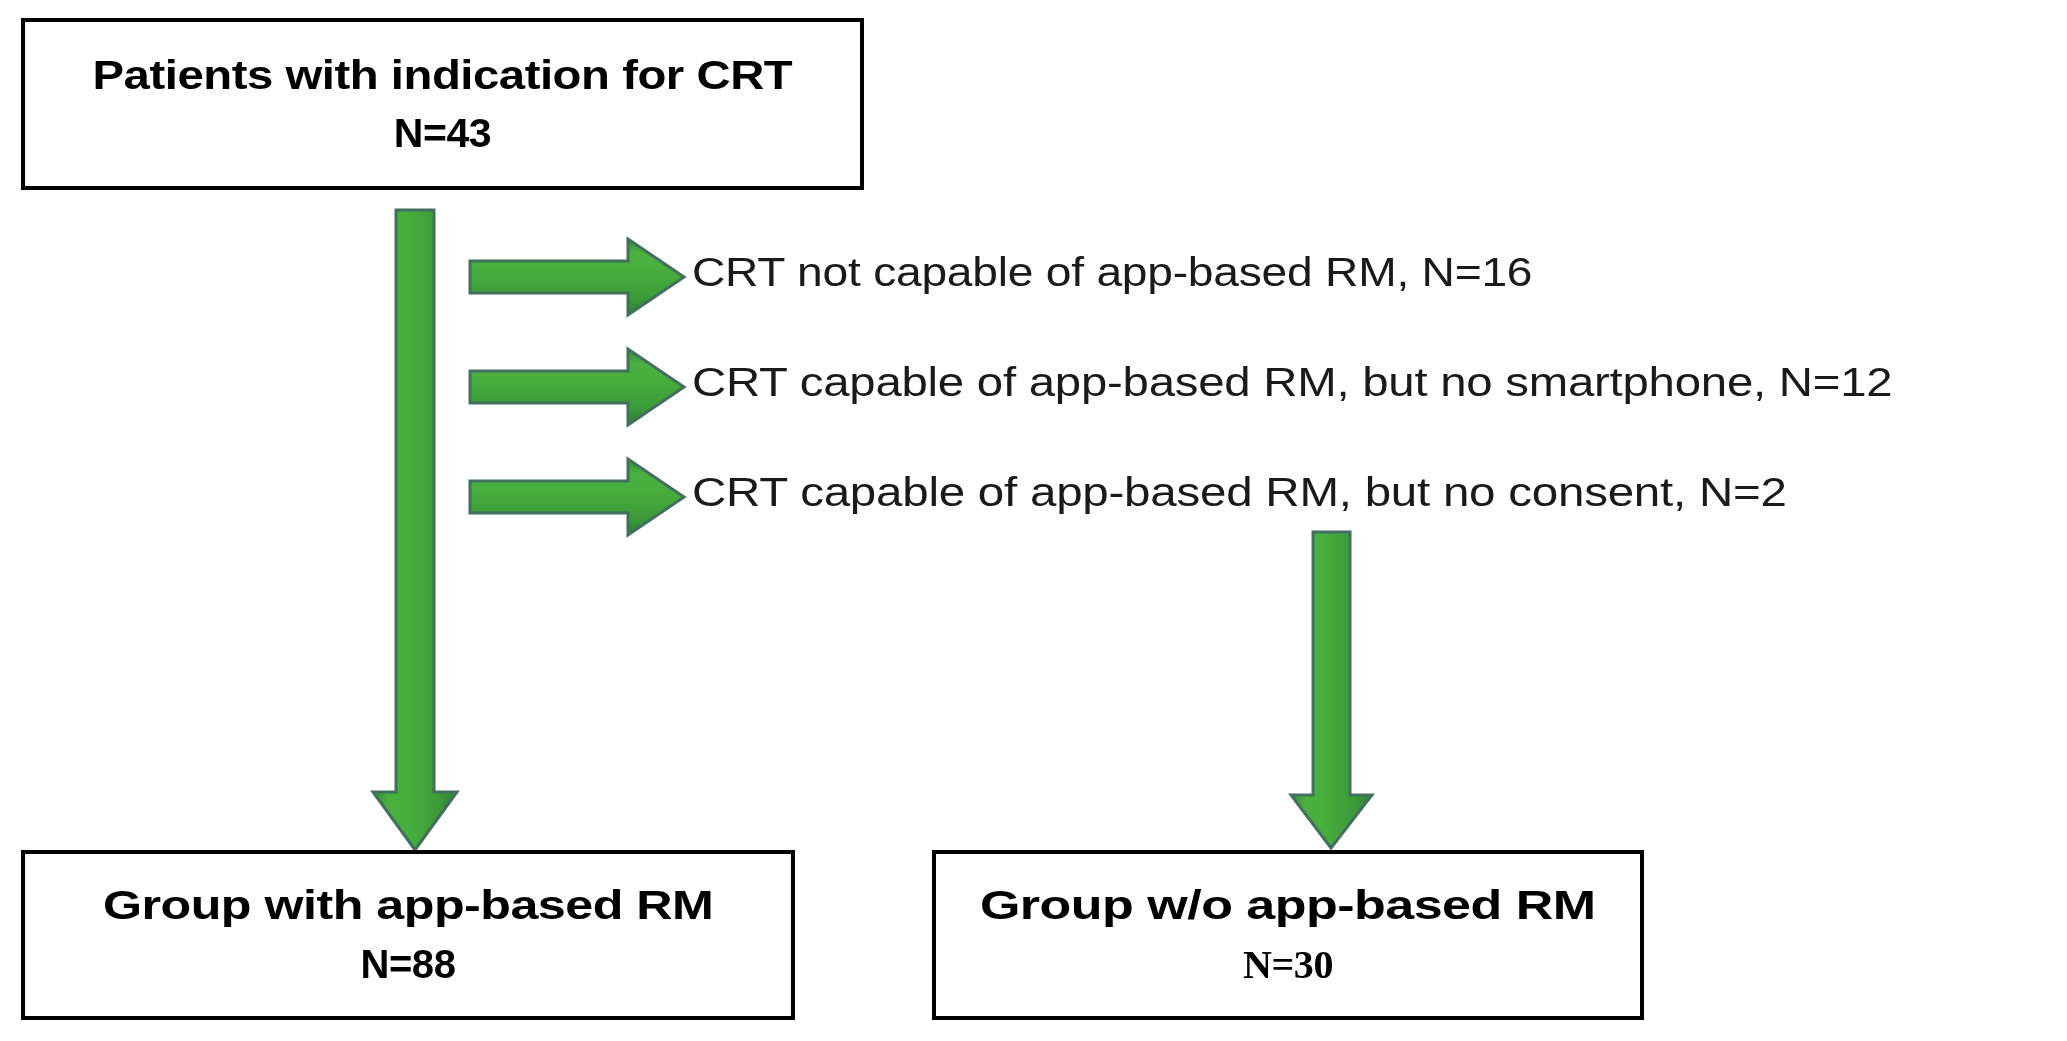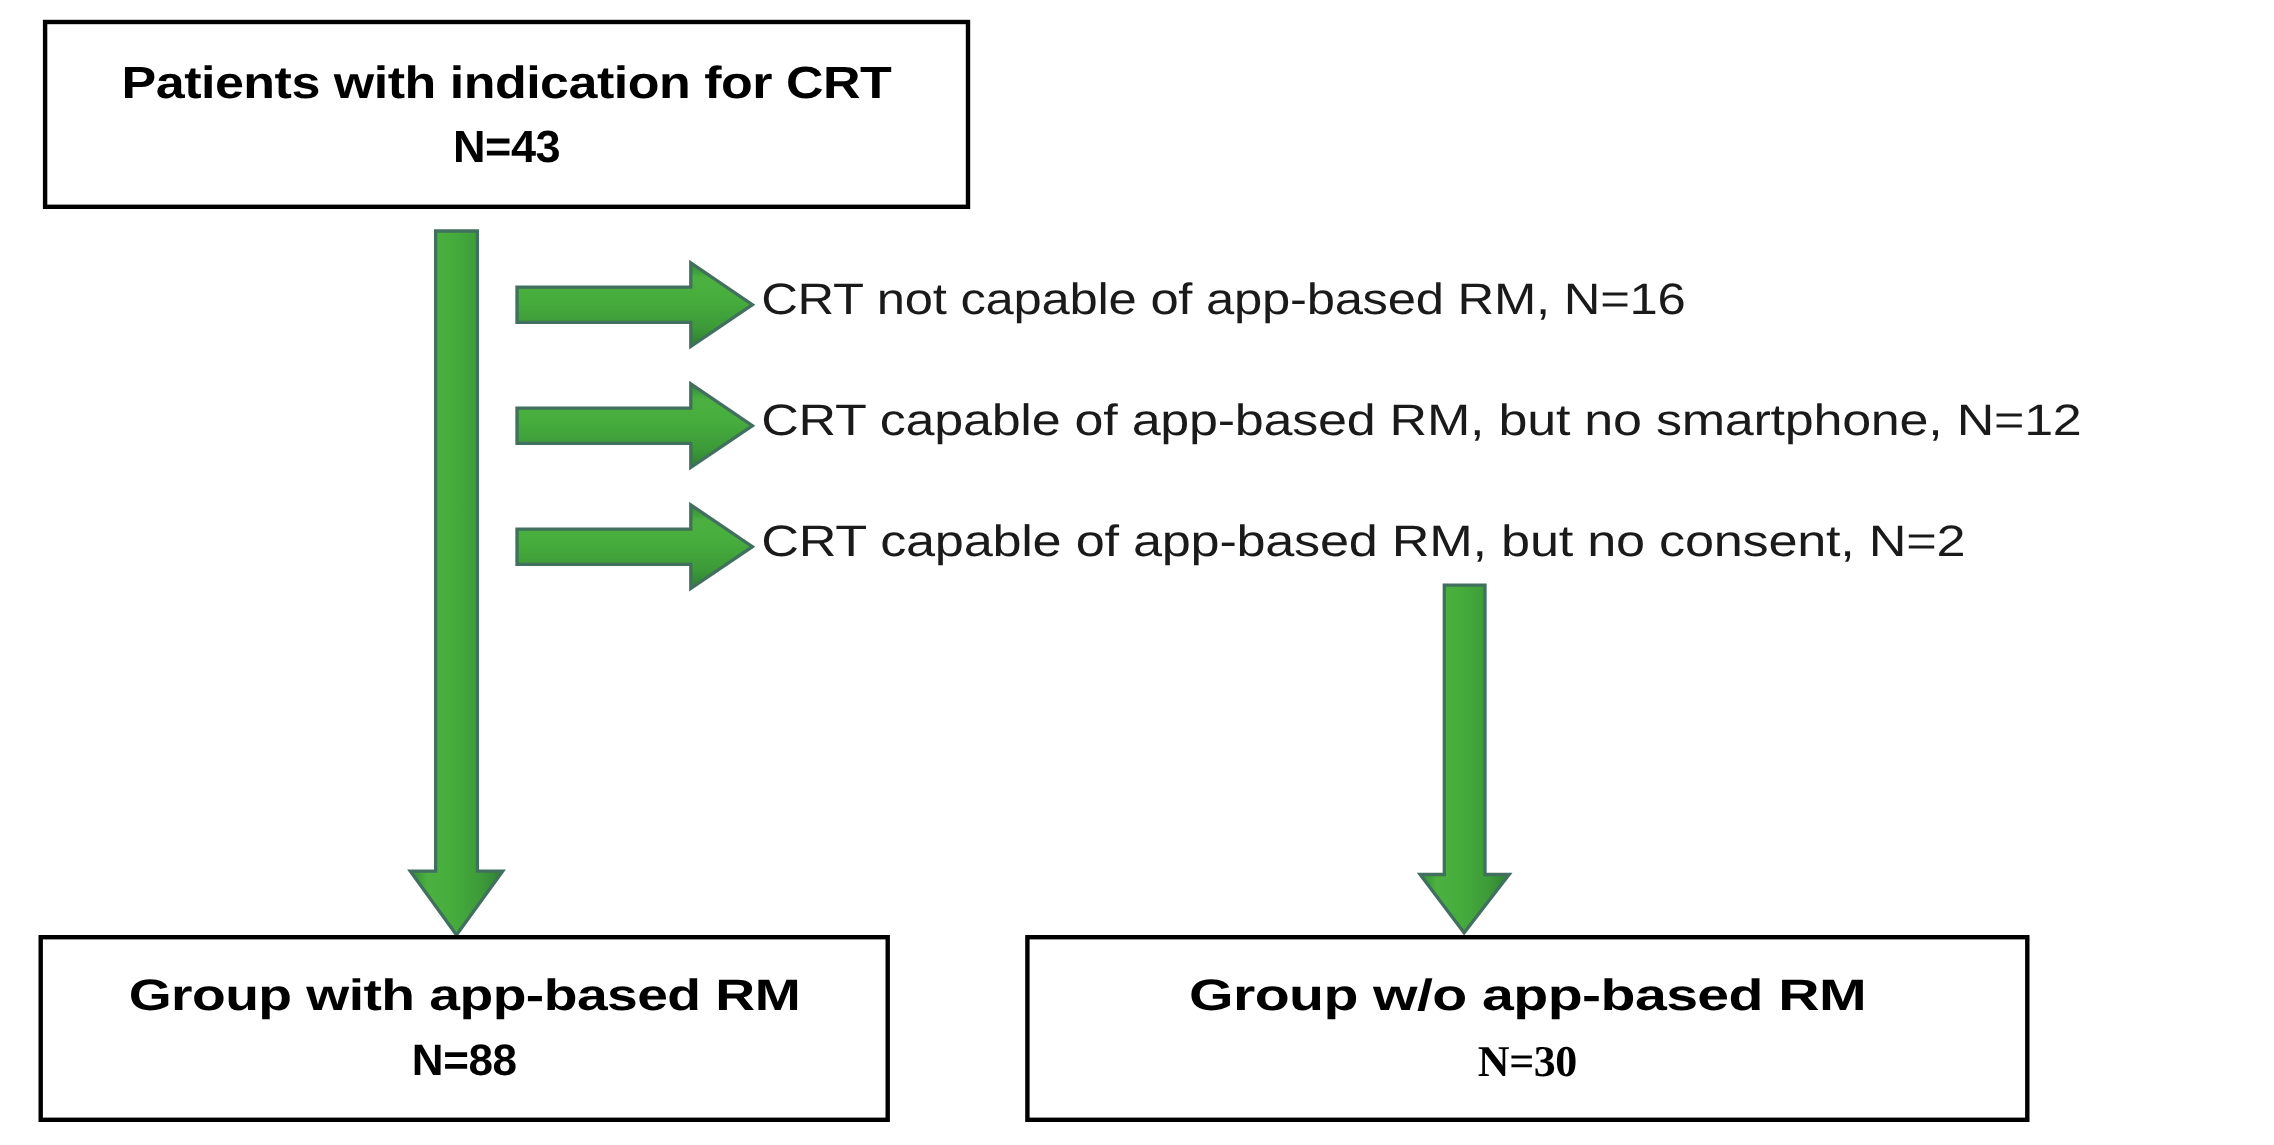"Patients with indication for CRT" #box-top { left: 39px -> 21px }
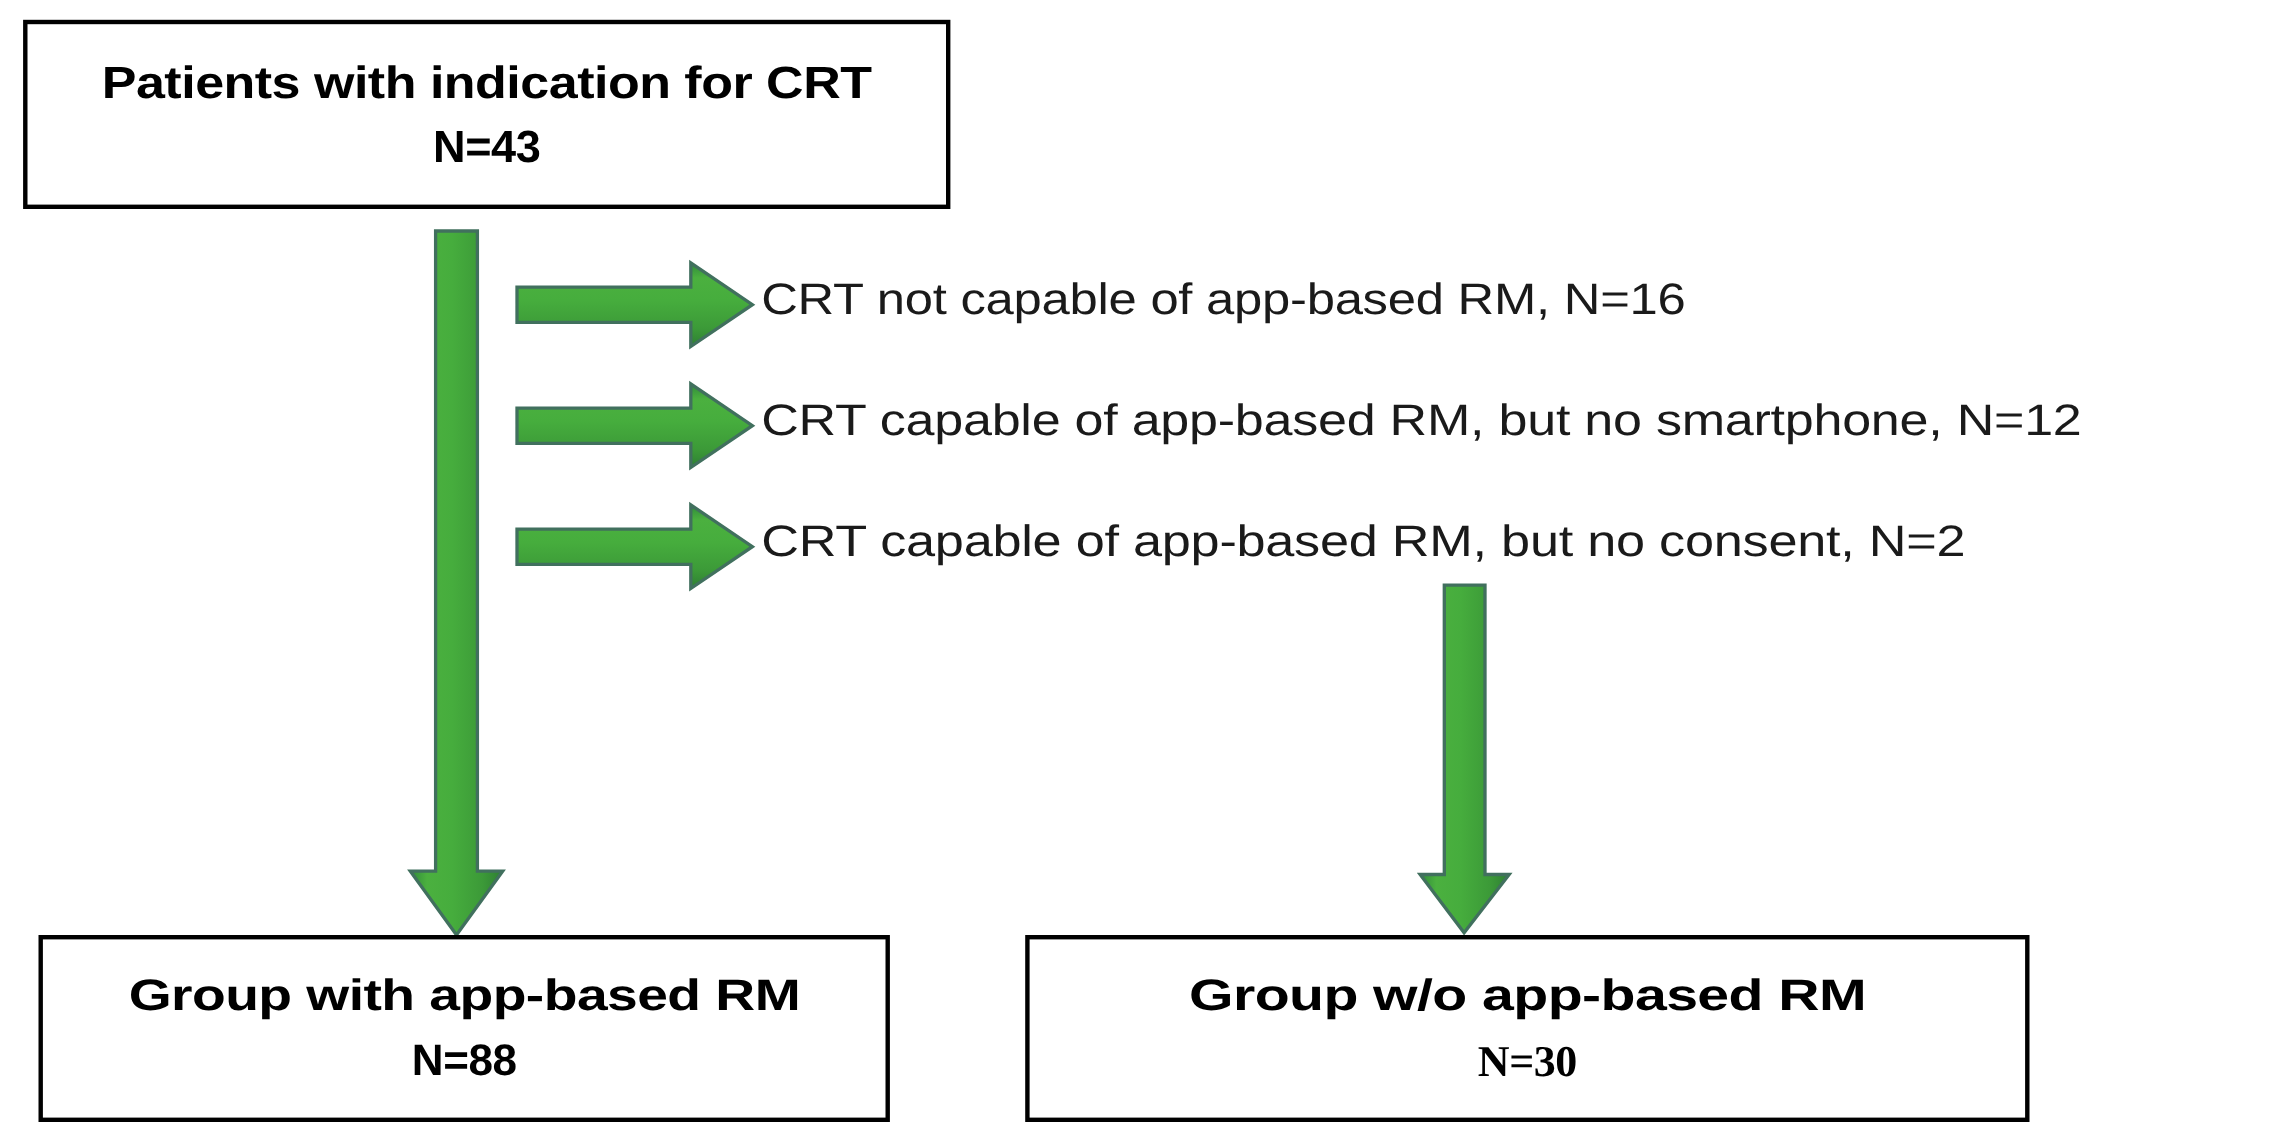"Group with app-based RM" #box-left { left: 35px -> 21px }
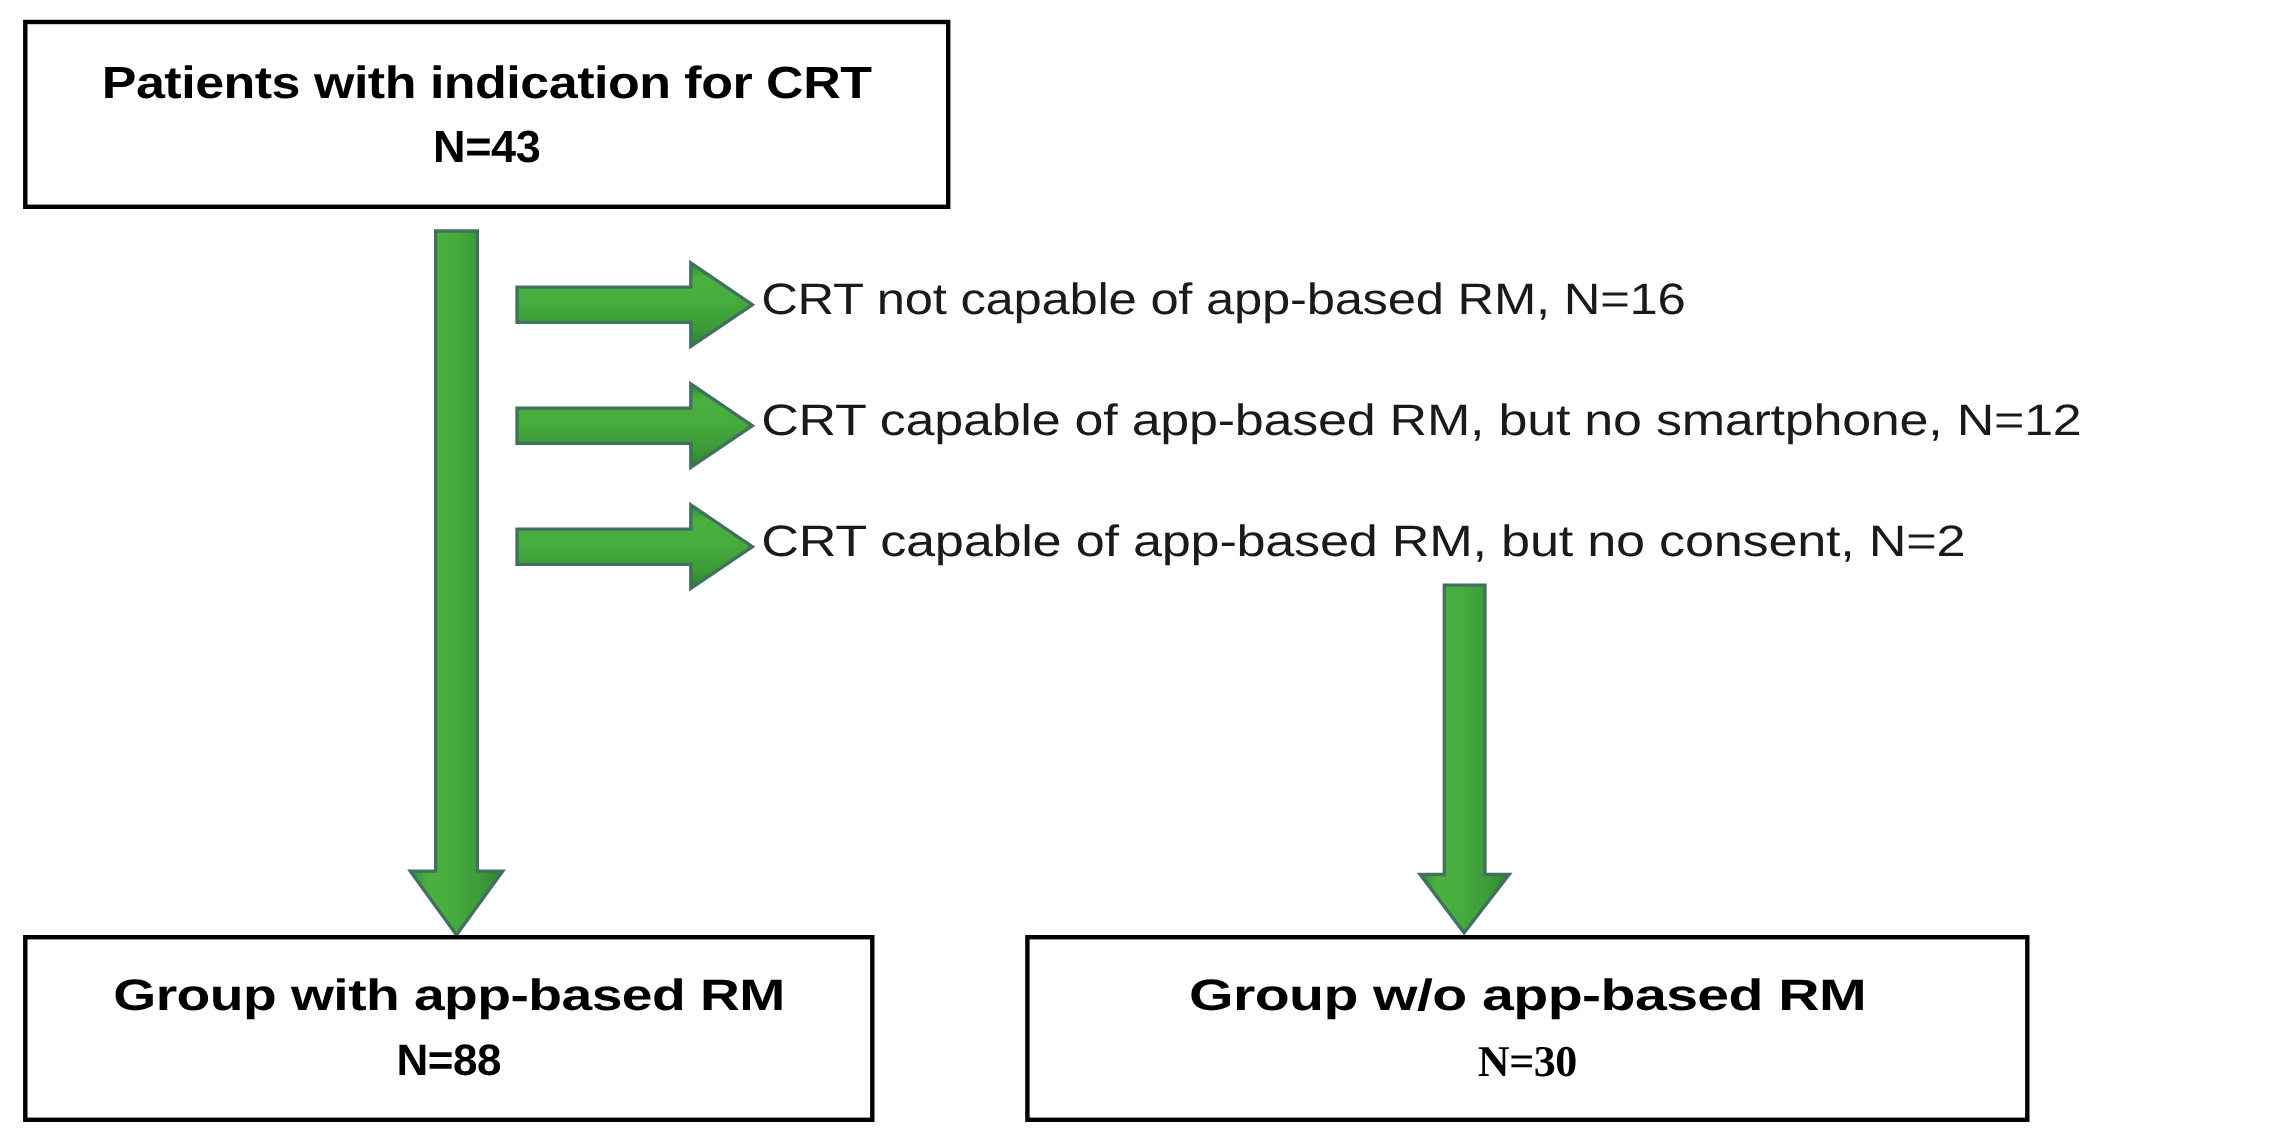"Group w/o app-based RM" #box-right { width: 913px -> 712px }
